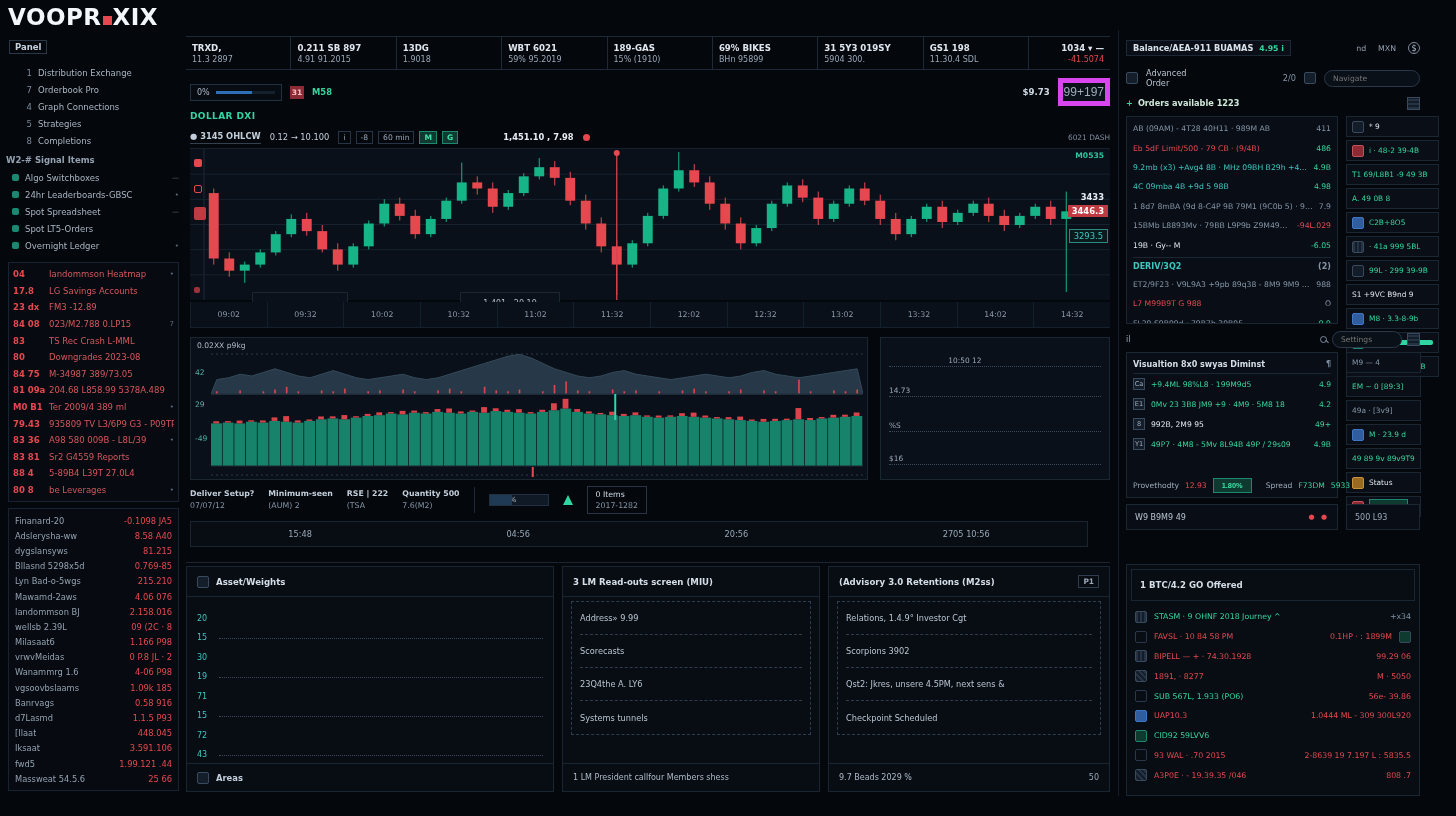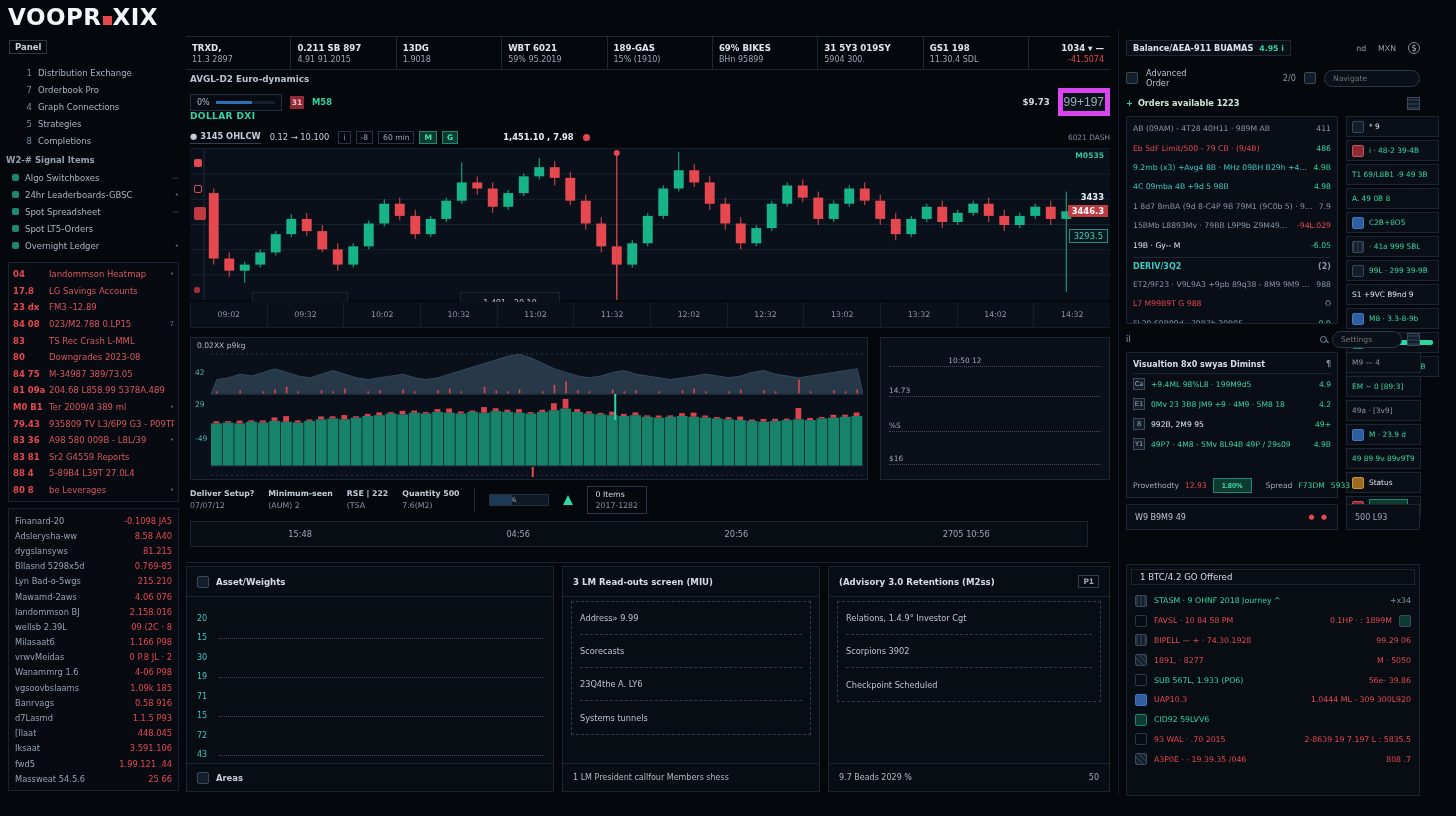"AVGL-D2 Euro-dynamics" div.sh-title { html: <div>AVGL-D2 Euro-dynamics</div> -> none }
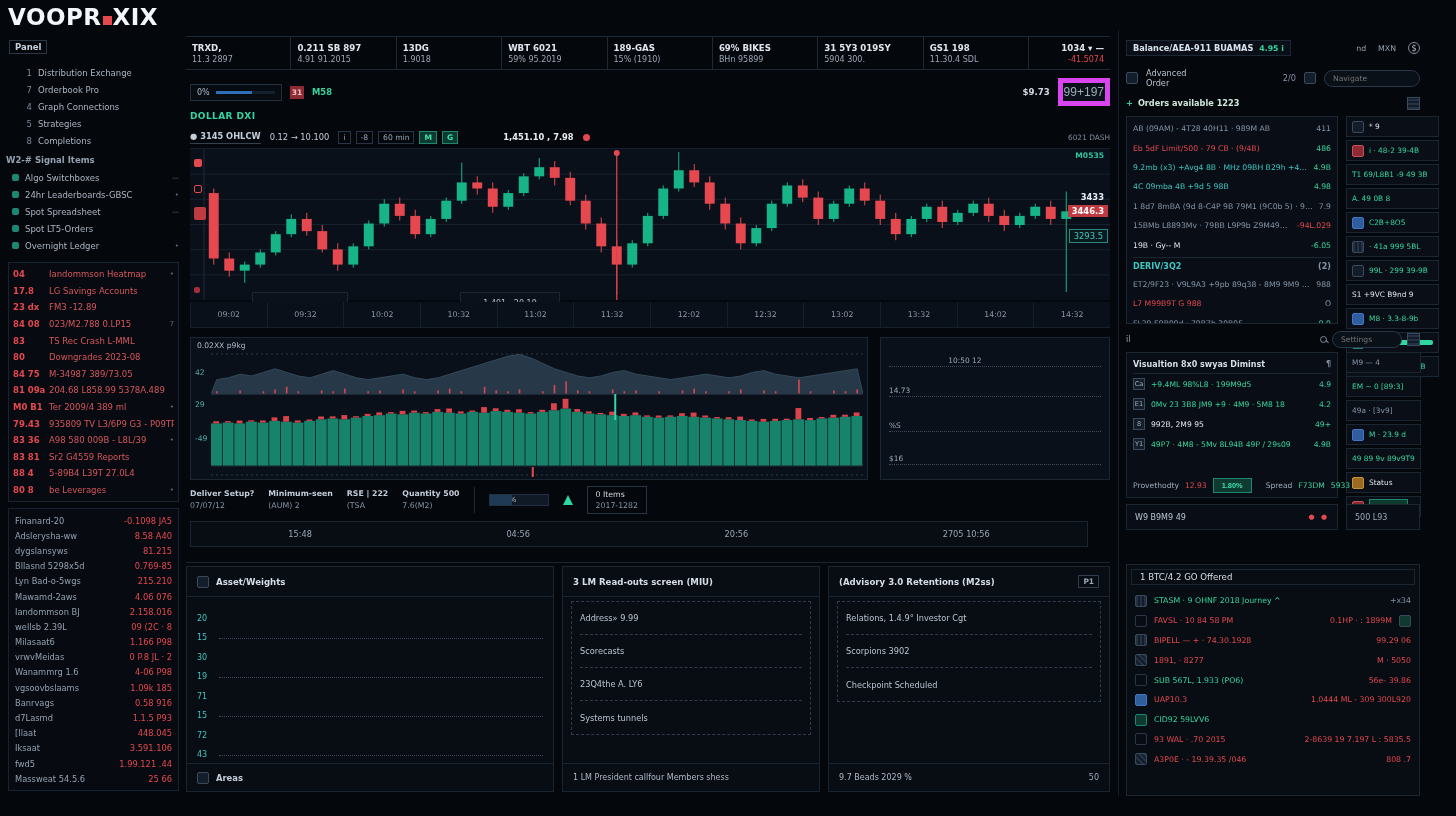"1 BTC/4.2 GO Offered" .tx-title { font-weight: 400 -> 700; height: 16px -> 32px }
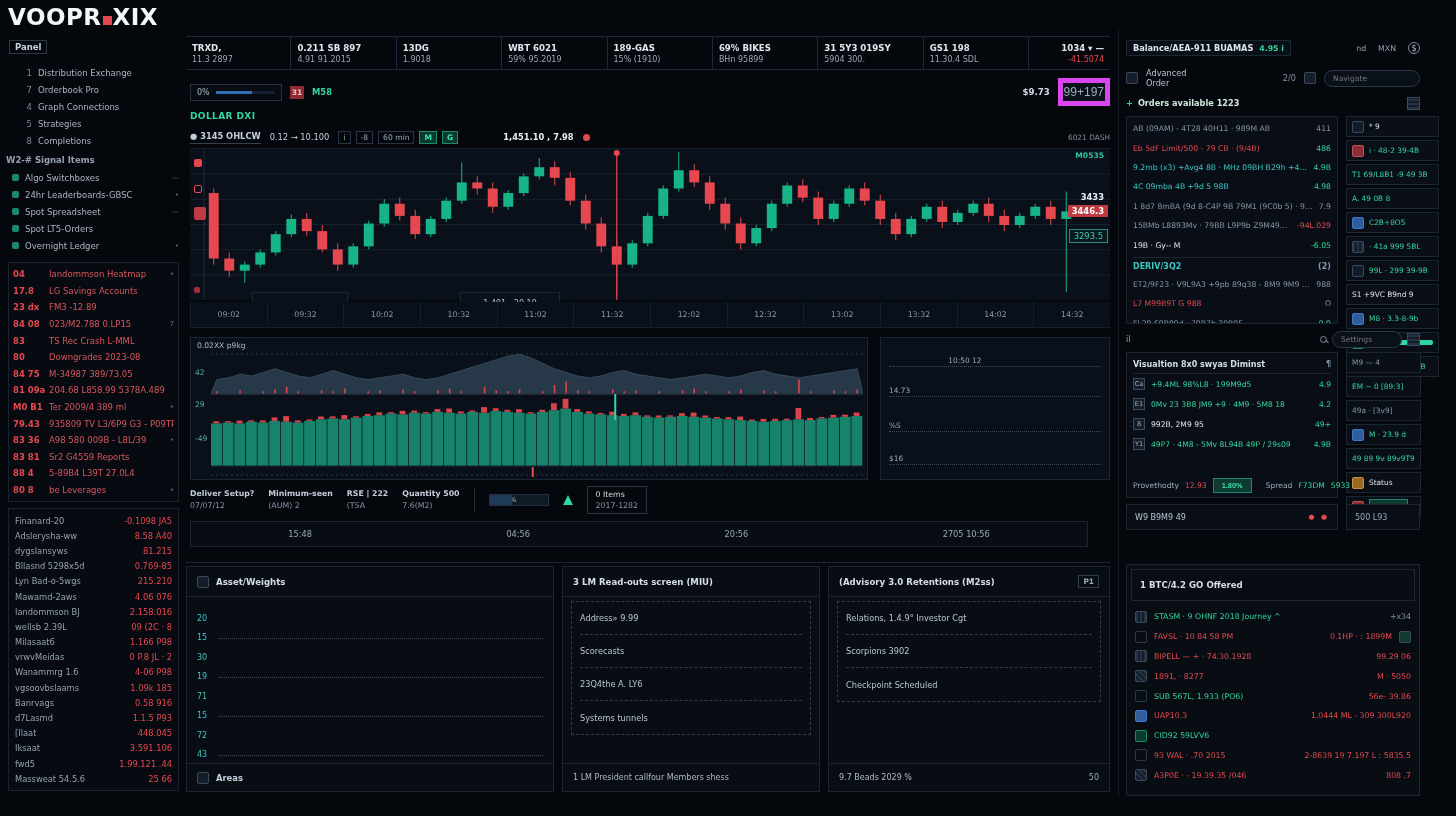"Qst2: Jkres, unsere 4.5PM, next" div.dl-item { html: none -> <div>Qst2: Jkres, unsere 4.5PM, next sens &amp;</div> }
